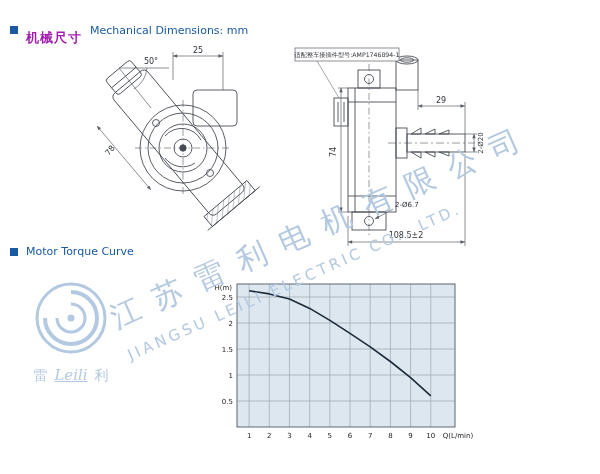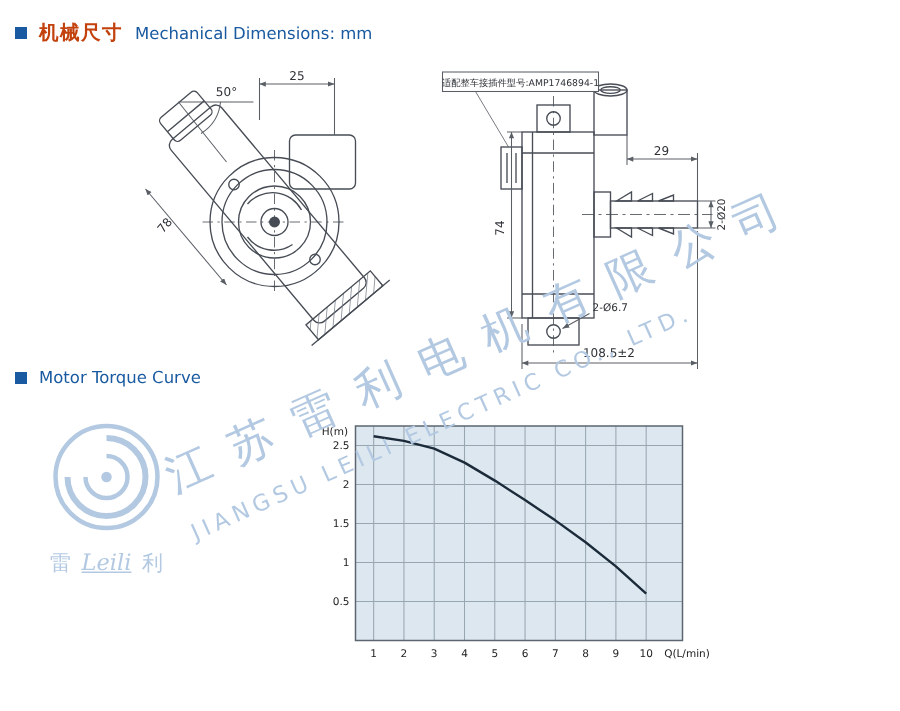"机械尺寸" span.zh { color: #c2410c -> #a21caf; margin-top: none -> 16px }
